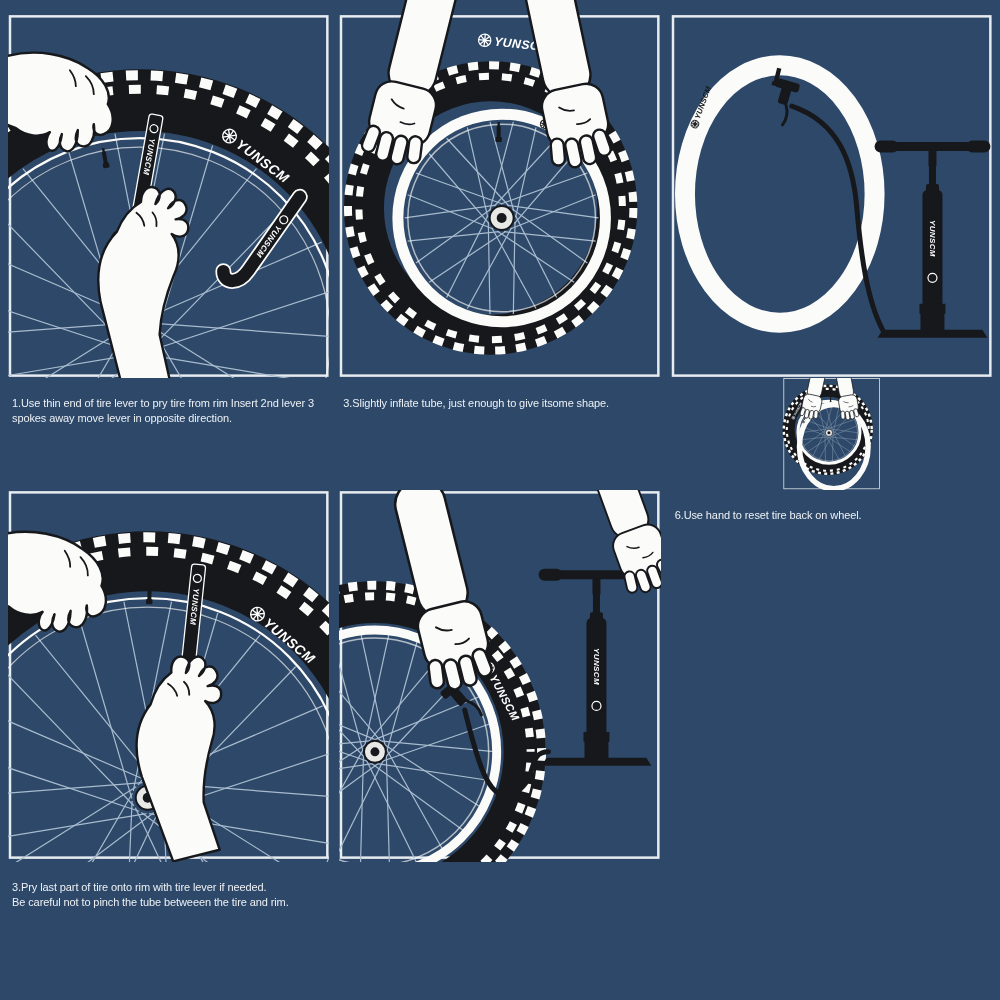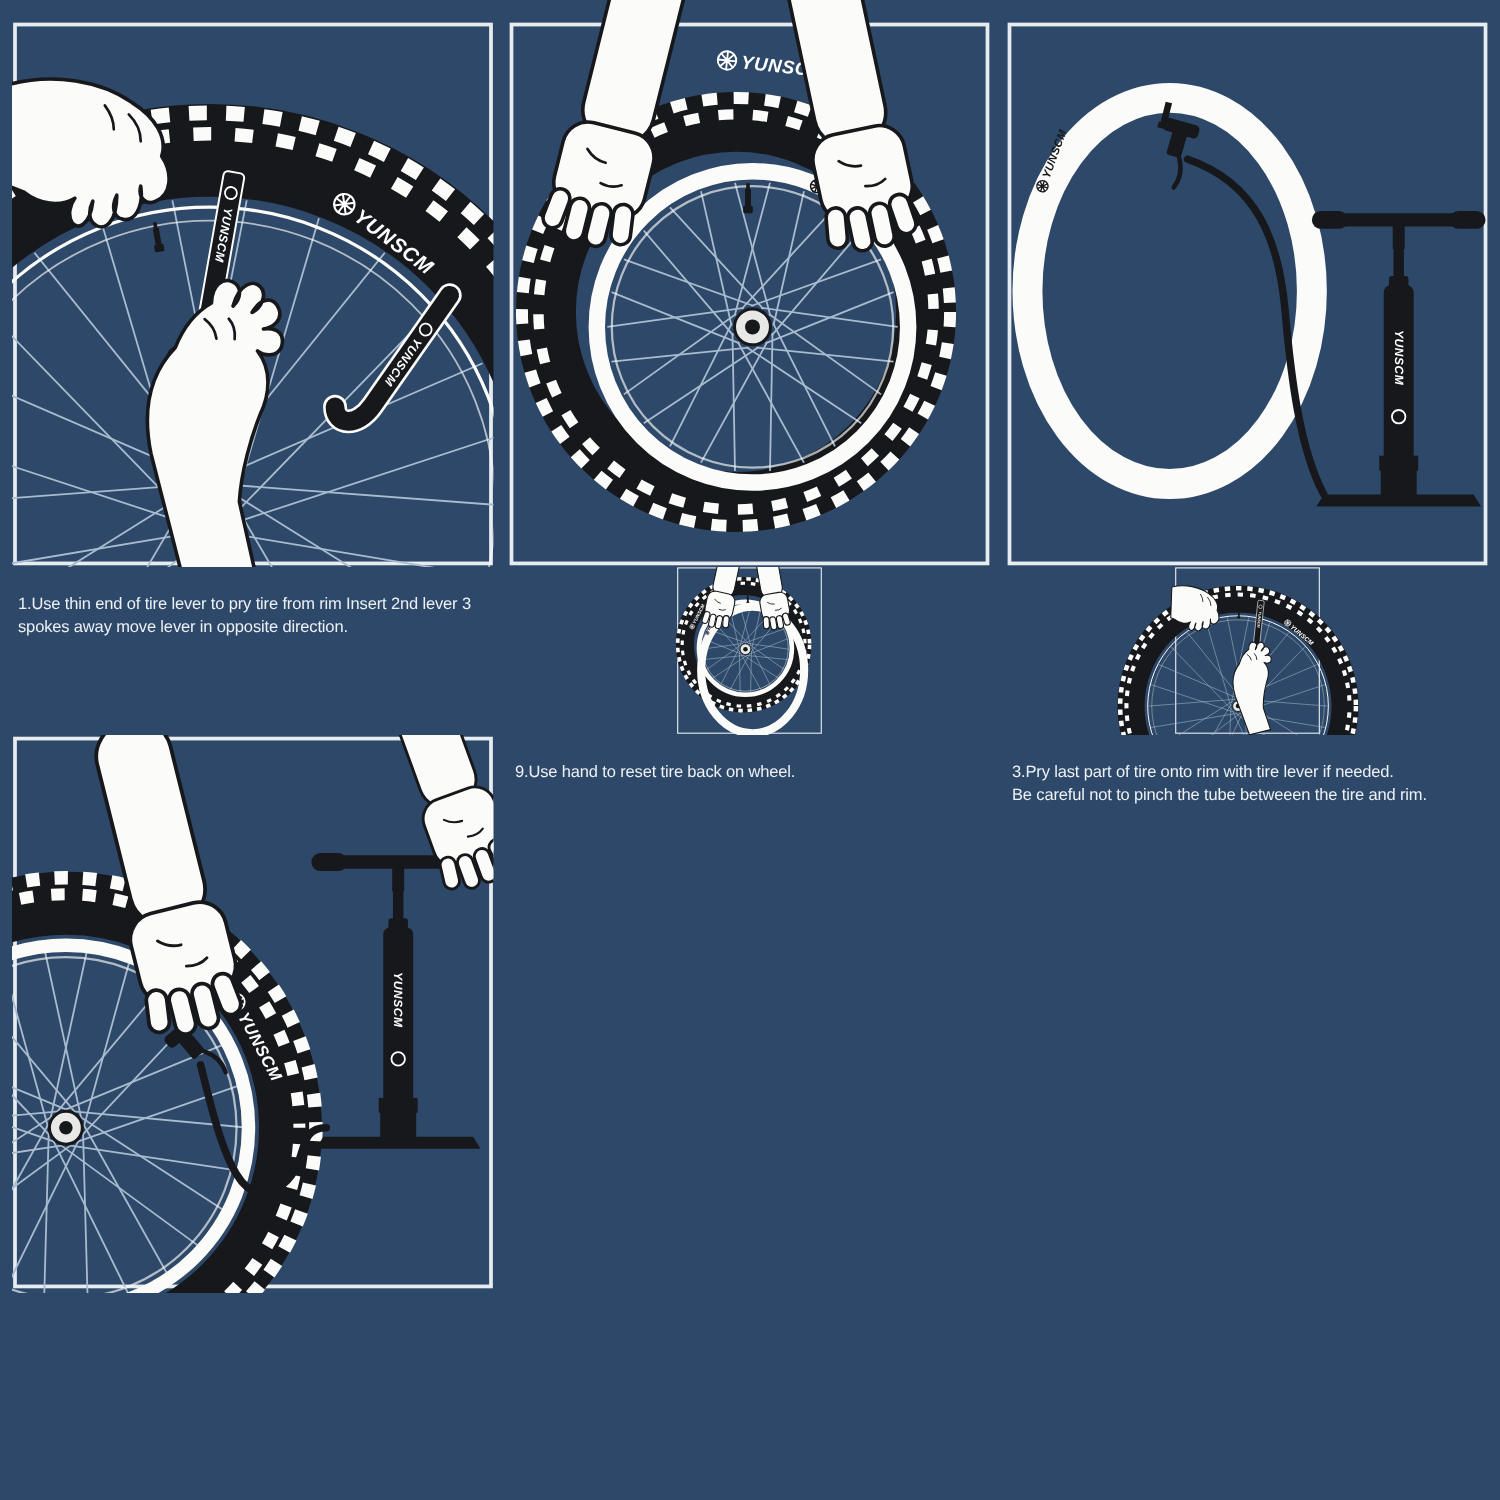"3.Slightly inflate tube, just enough" div.caption { html: none -> <div>3.Slightly inflate tube, just enough to give itsome shape.</div> }
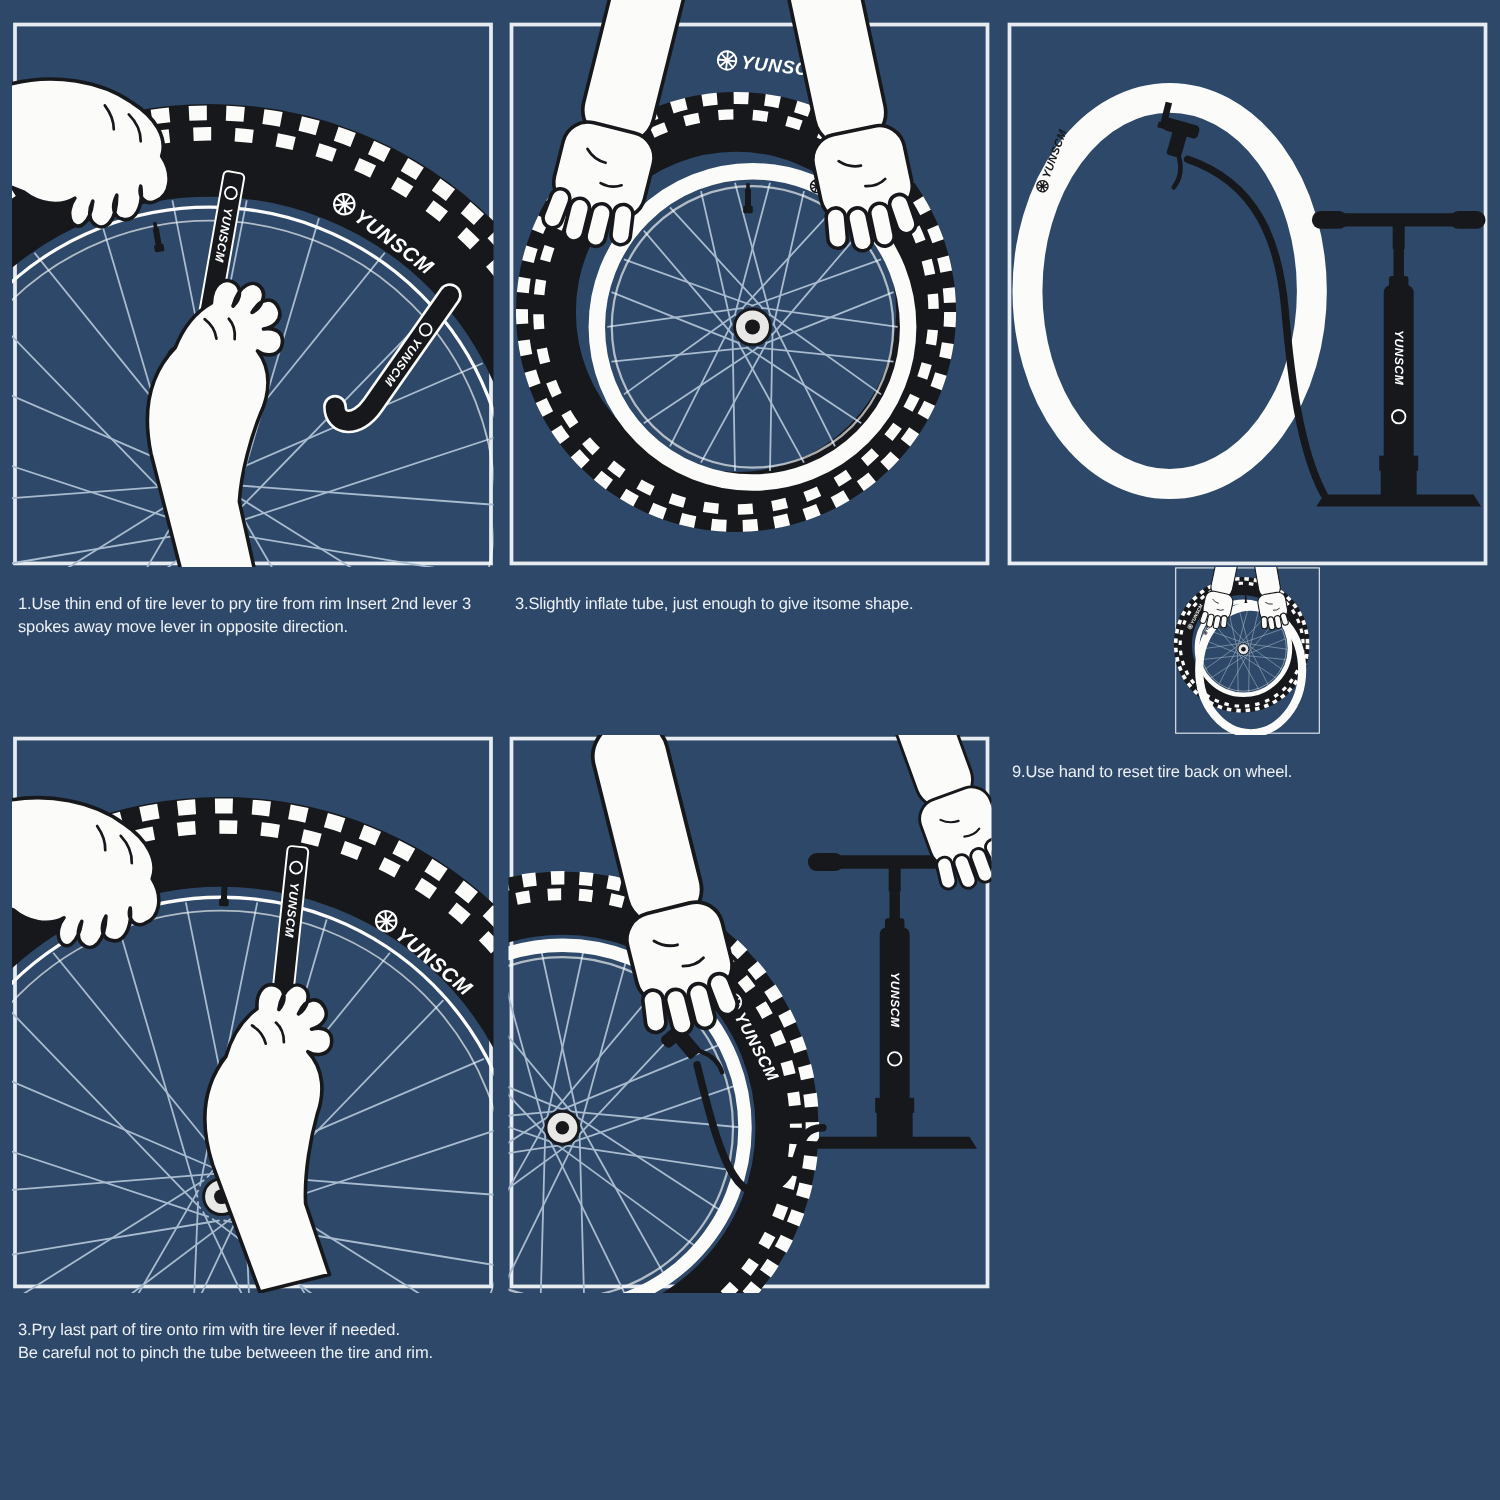"9.Use hand to reset tire" div.caption { text: 9.Use -> 6.Use }
